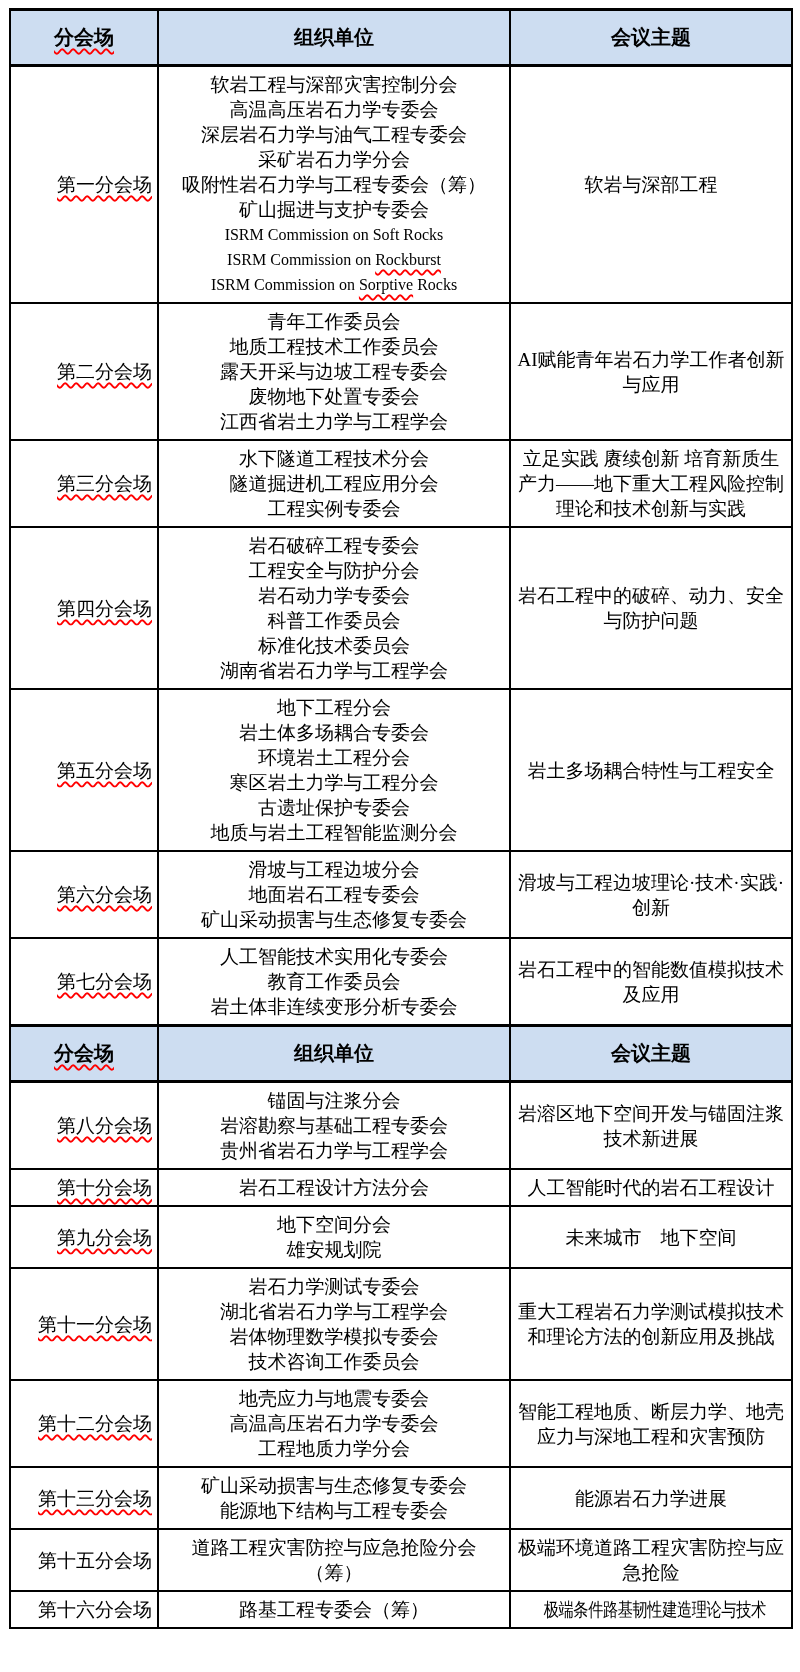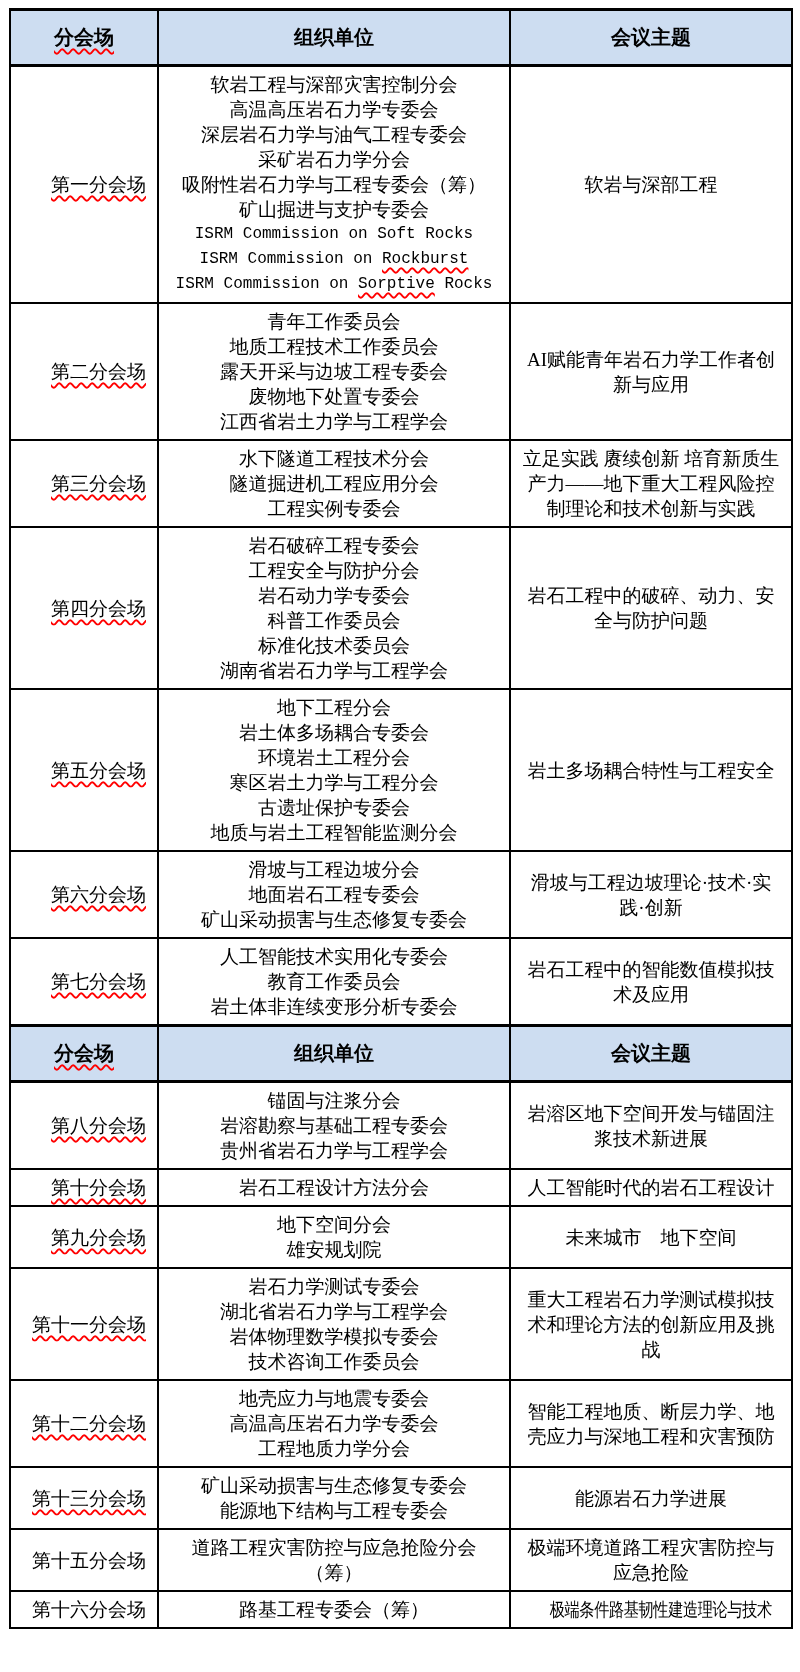"软岩工程与深部灾害控制分会" td { padding: 5px 11px -> 5px 5px }
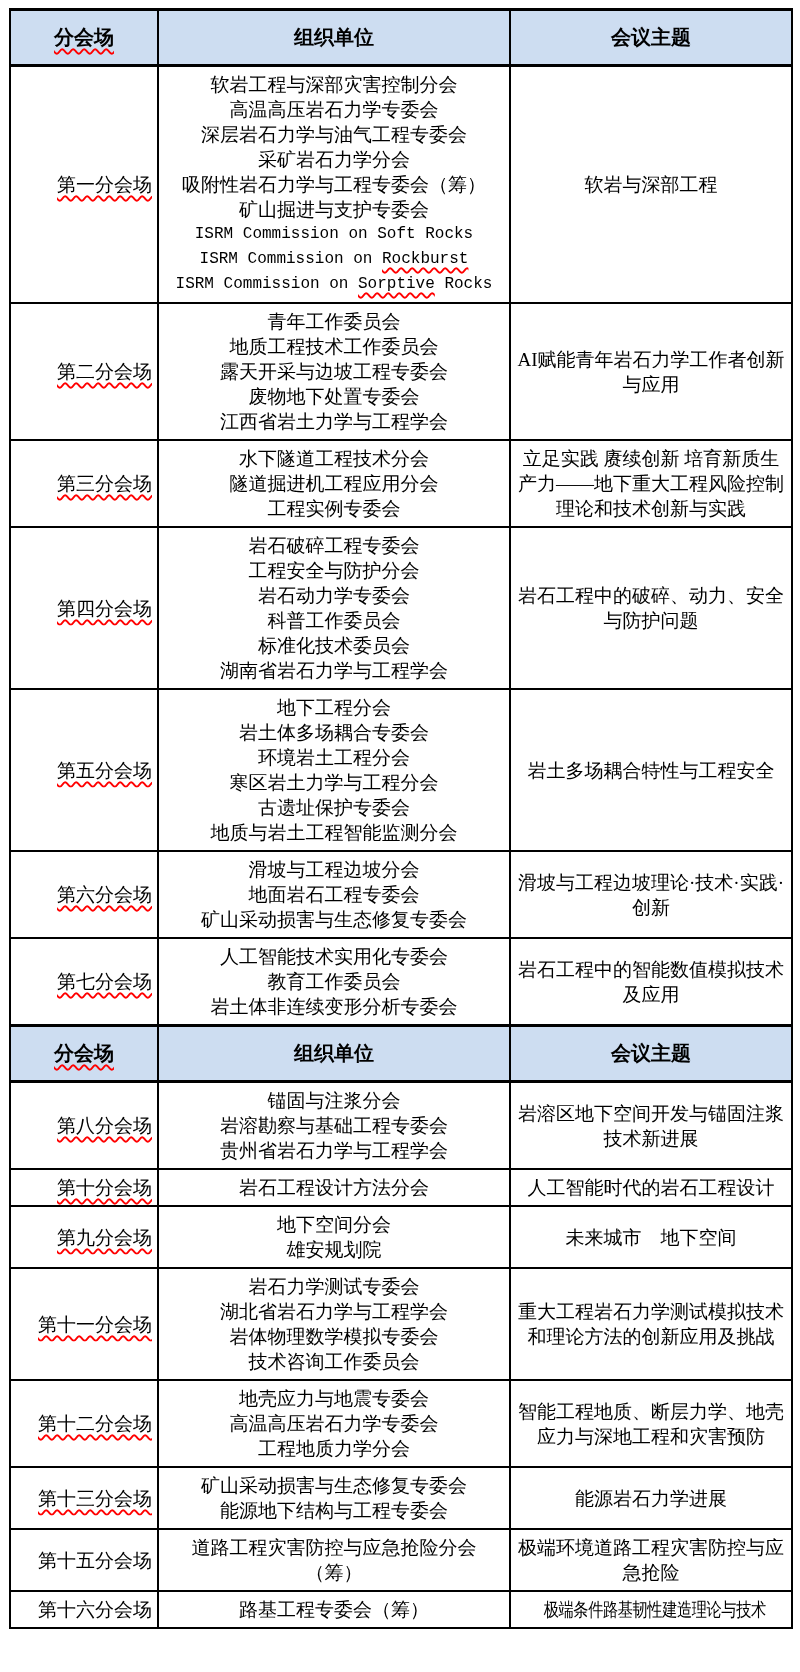"ISRM Commission on Soft Rocks" .latin { font-family: Liberation Mono, monospace -> Liberation Serif, serif }
